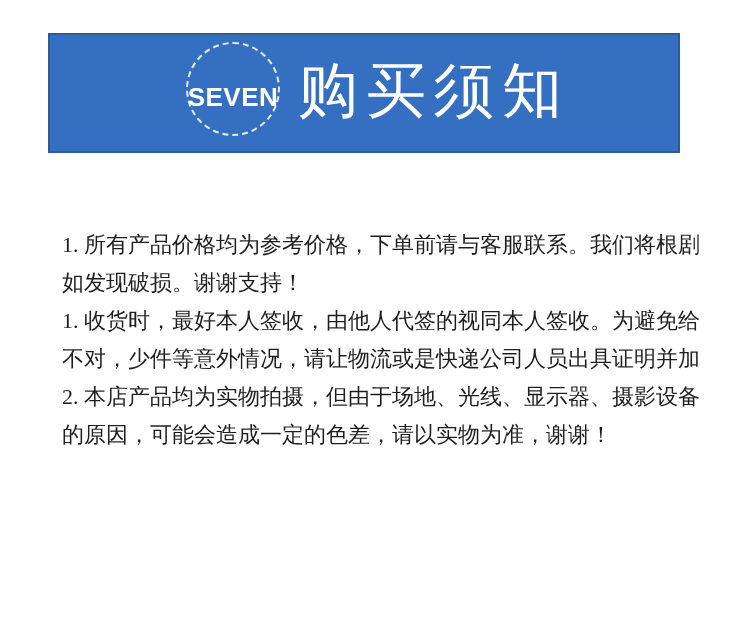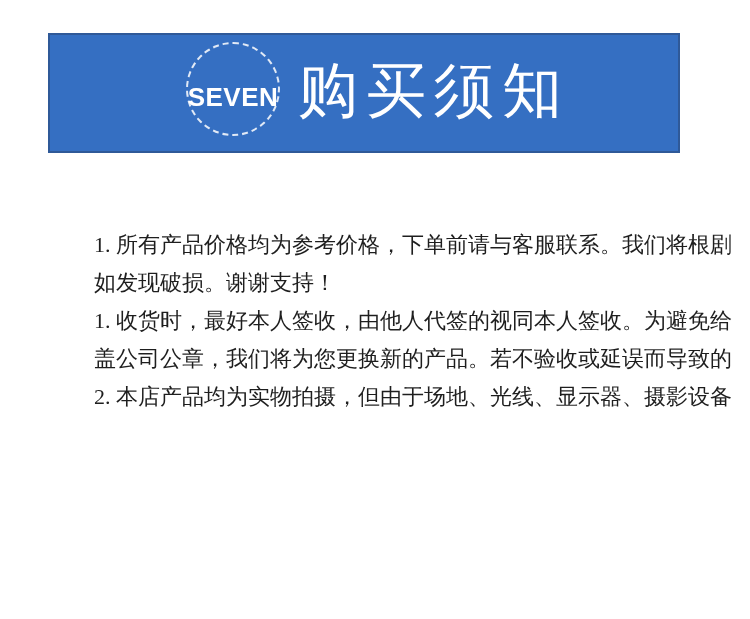"1. 所有产品价格均为参考价格，下单前请与客服联系。我们将根剧" .notice-line { margin-left: 32px -> none }
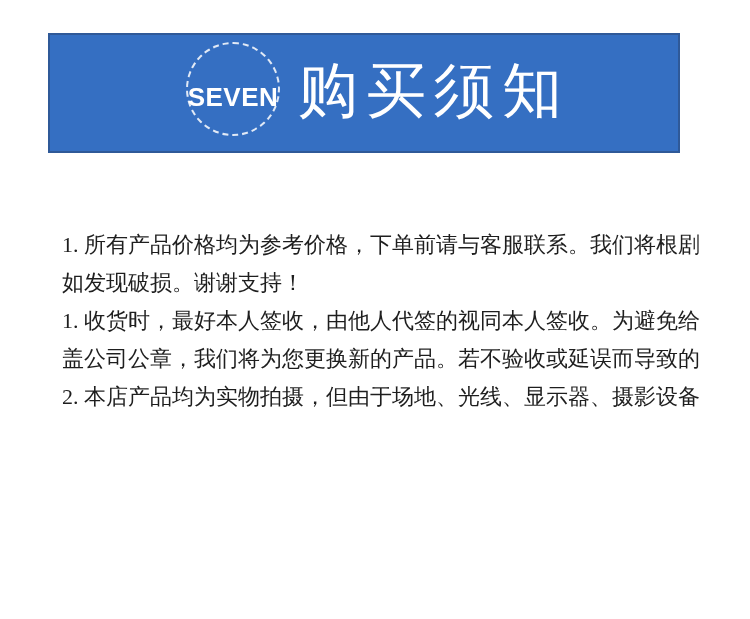"不对，少件等意外情况，请让物流或是快递公司人员出具证明并加" div.notice-line { html: none -> <div>不对，少件等意外情况，请让物流或是快递公司人员出具证明并加</div> }
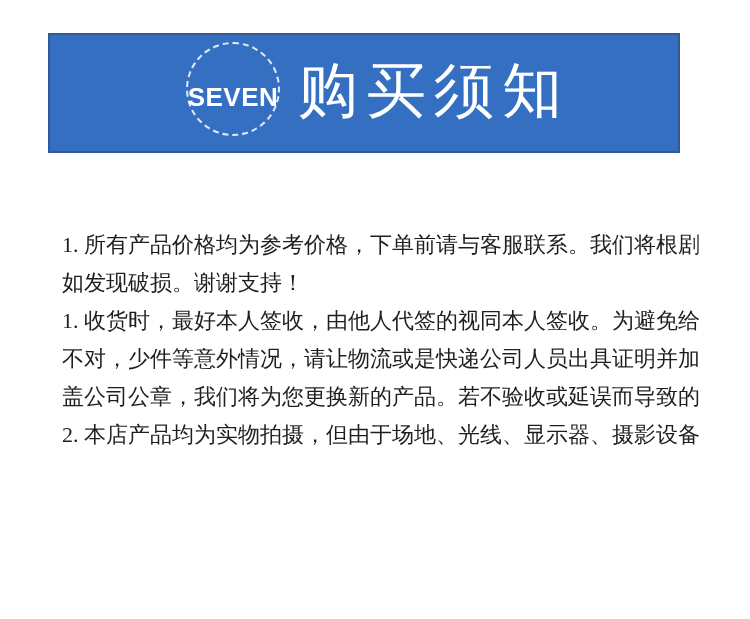"盖公司公章，我们将为您更换新的产品。若不验收或延误而导致的" div.notice-line { html: <div>盖公司公章，我们将为您更换新的产品。若不验收或延误而导致的</div> -> none }
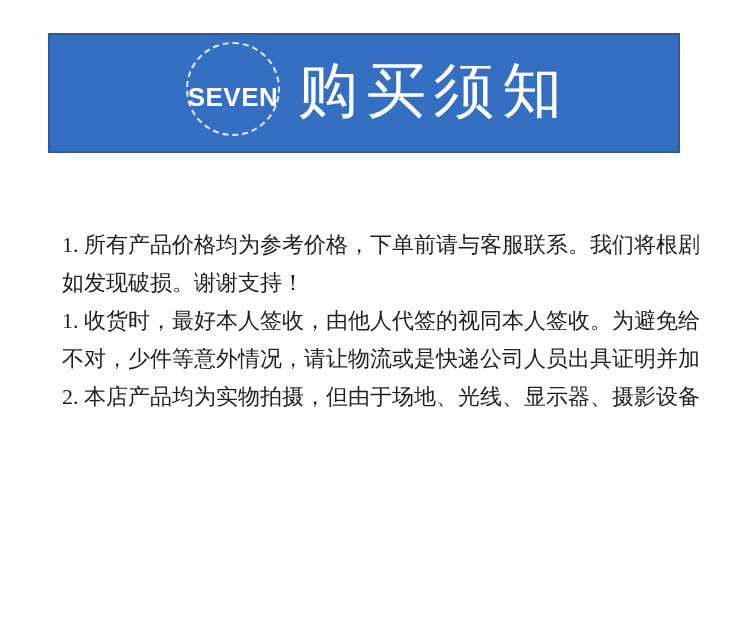"的原因，可能会造成一定的色差，请以实物为准，谢谢！" div.notice-line { html: none -> <div>的原因，可能会造成一定的色差，请以实物为准，谢谢！</div> }
